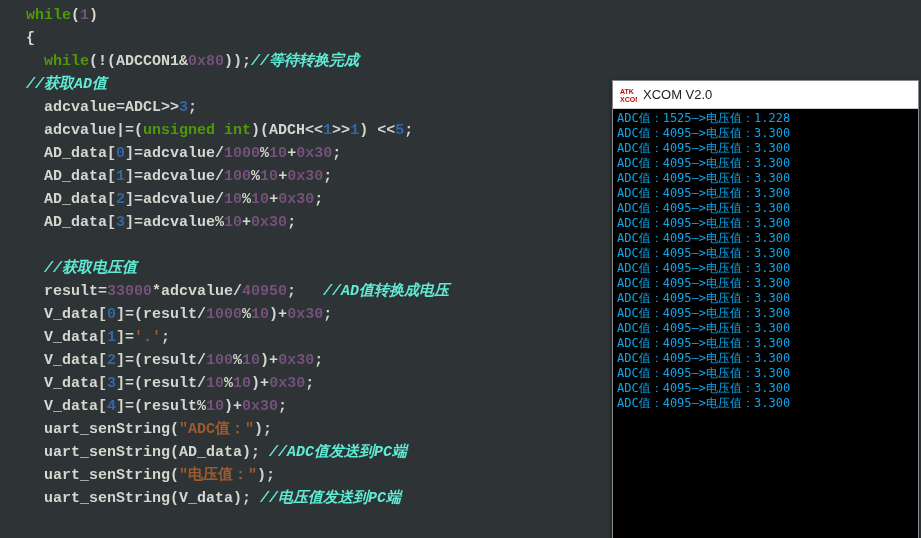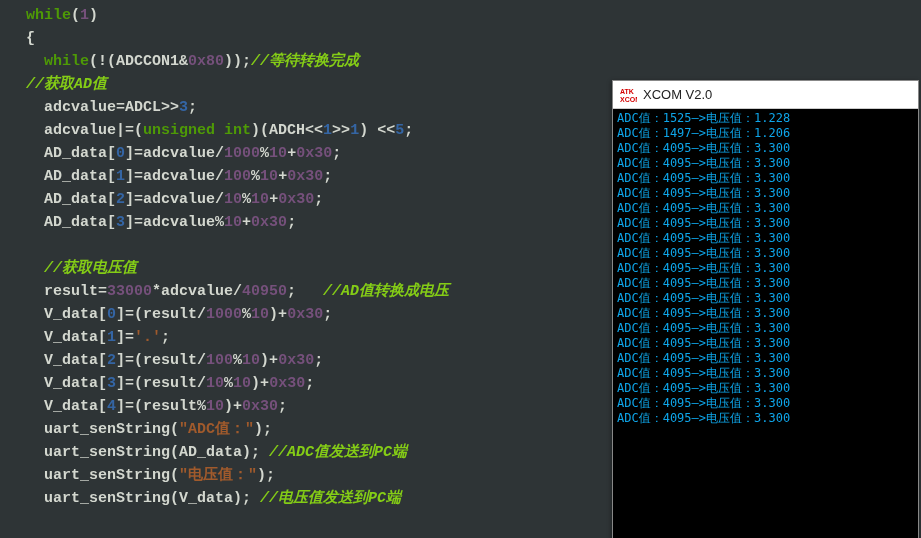"//等待转换完成" .cmt { color: #84cc16 -> #5eead4 }
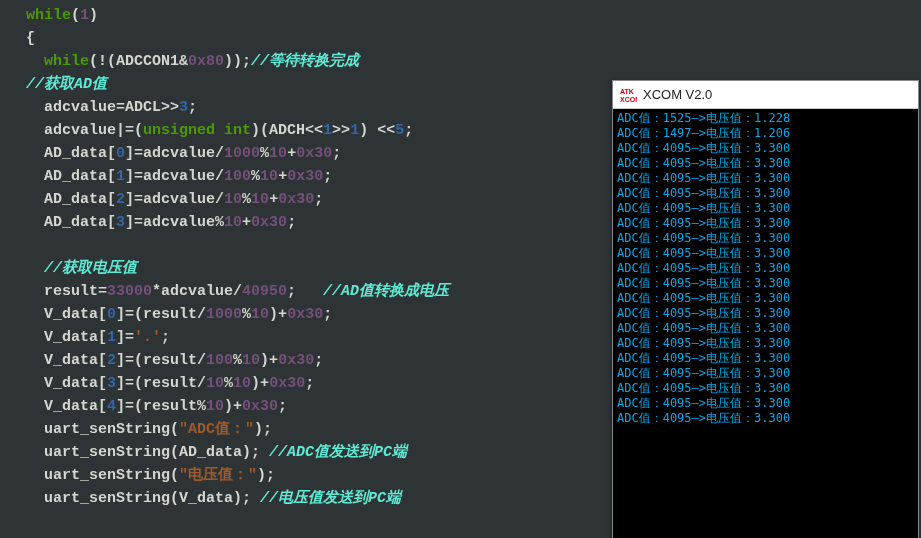"ADC值：1497—>电压值：1.206" span.termline { html: <span>ADC值：1497—&gt;电压值：1.206</span> -> none }
